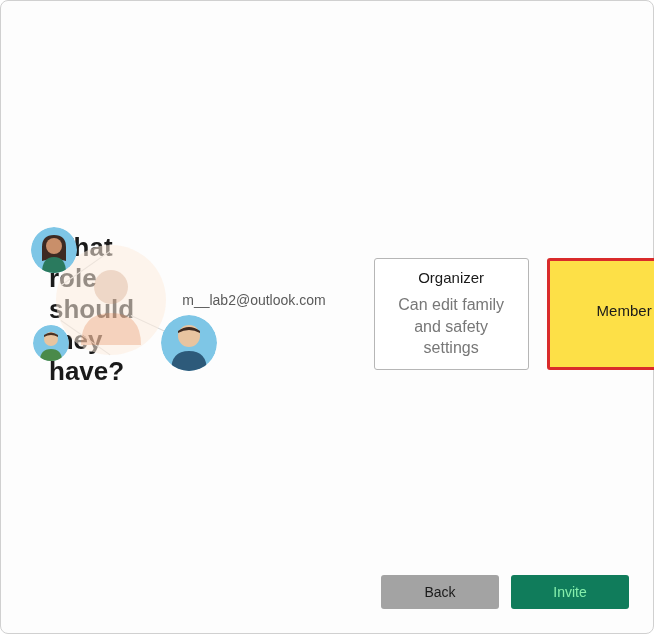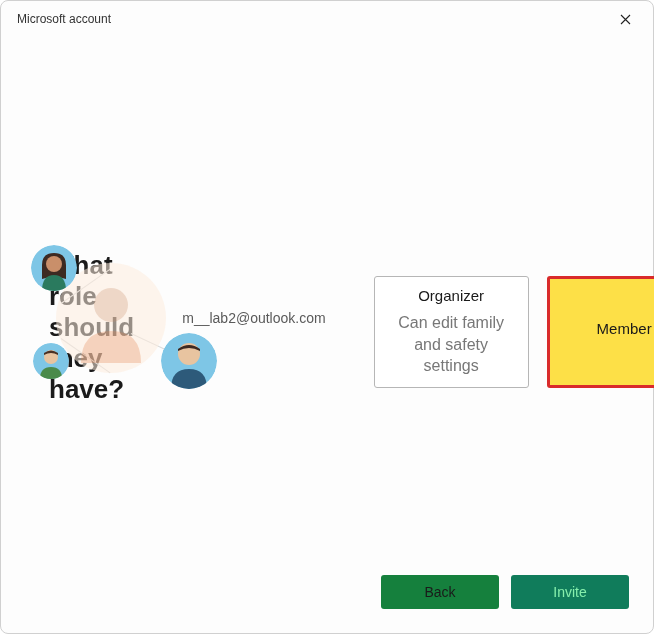"Microsoft account" div.titlebar { html: <div> <div>Microsoft account</div> <div> <svg> <path></path> </svg> </div> </div> -> none }
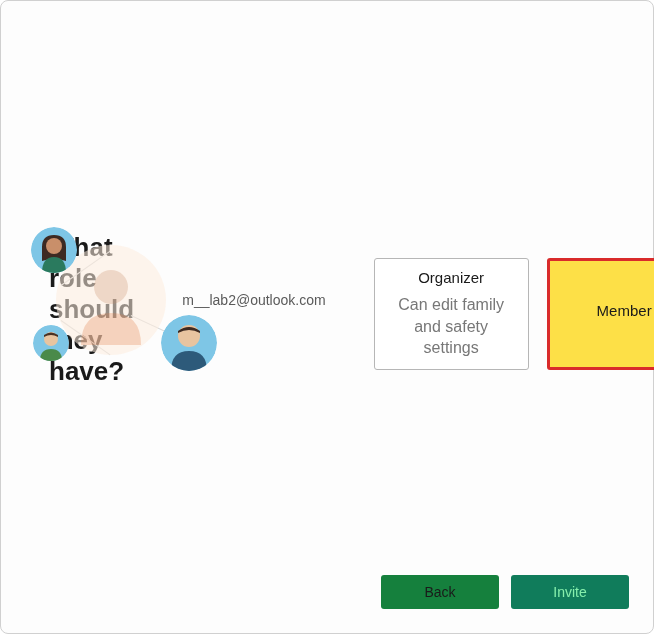"Back" .btn-back { background: #15803d -> #a3a3a3 }
